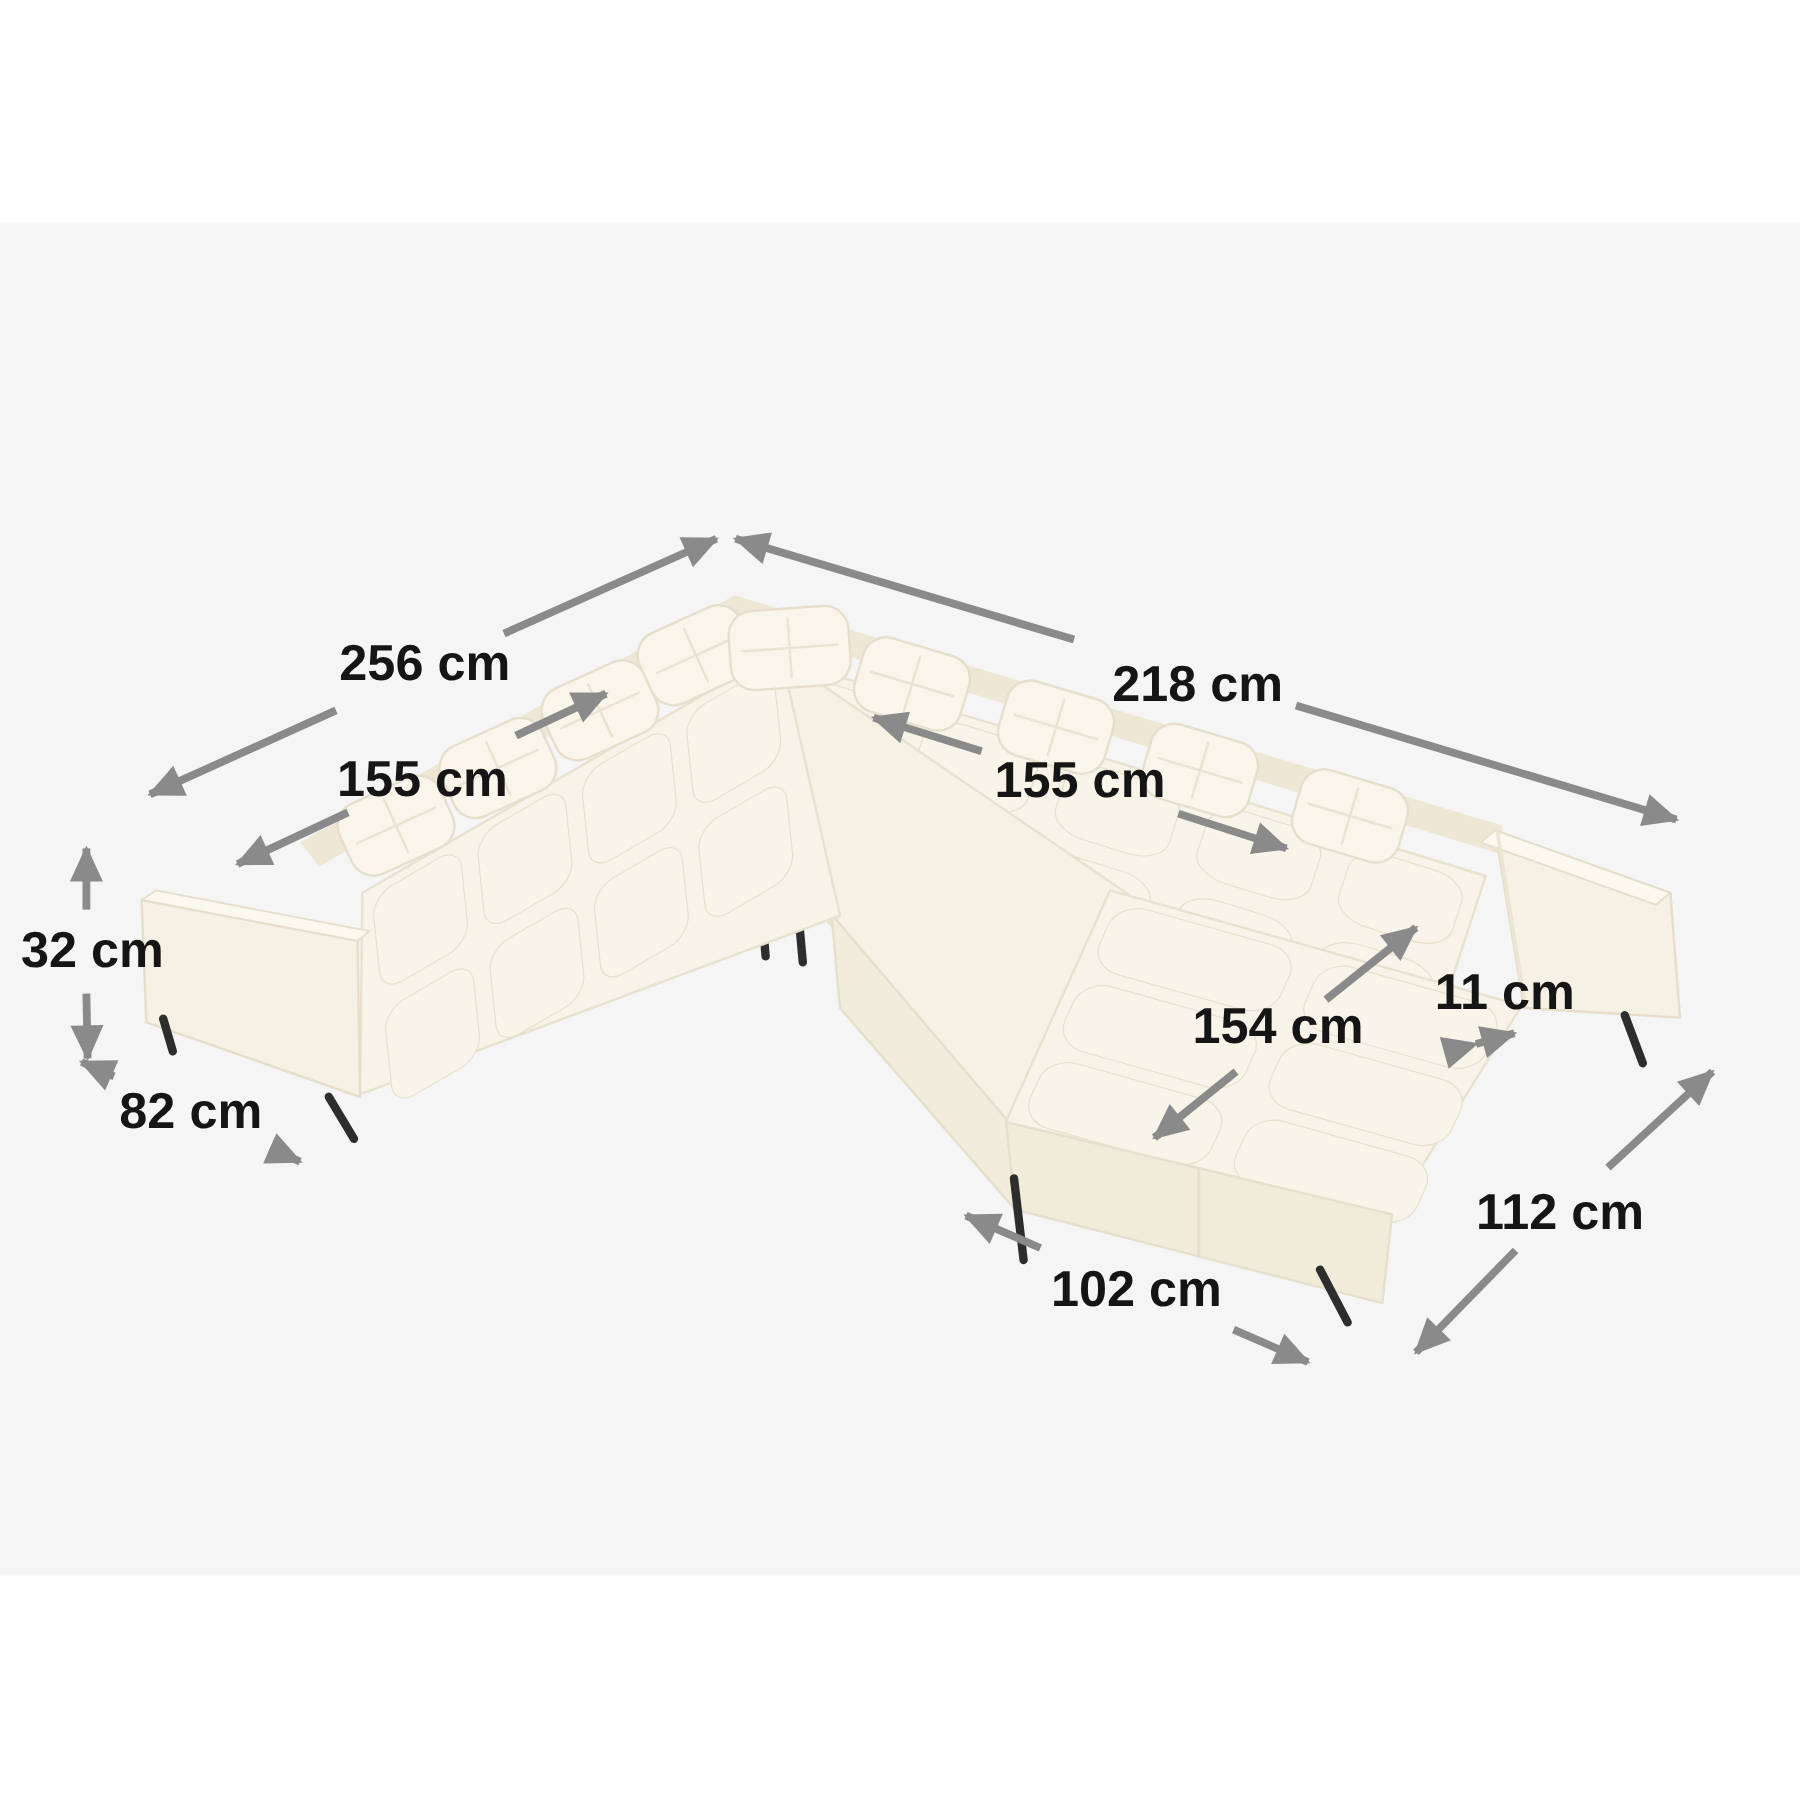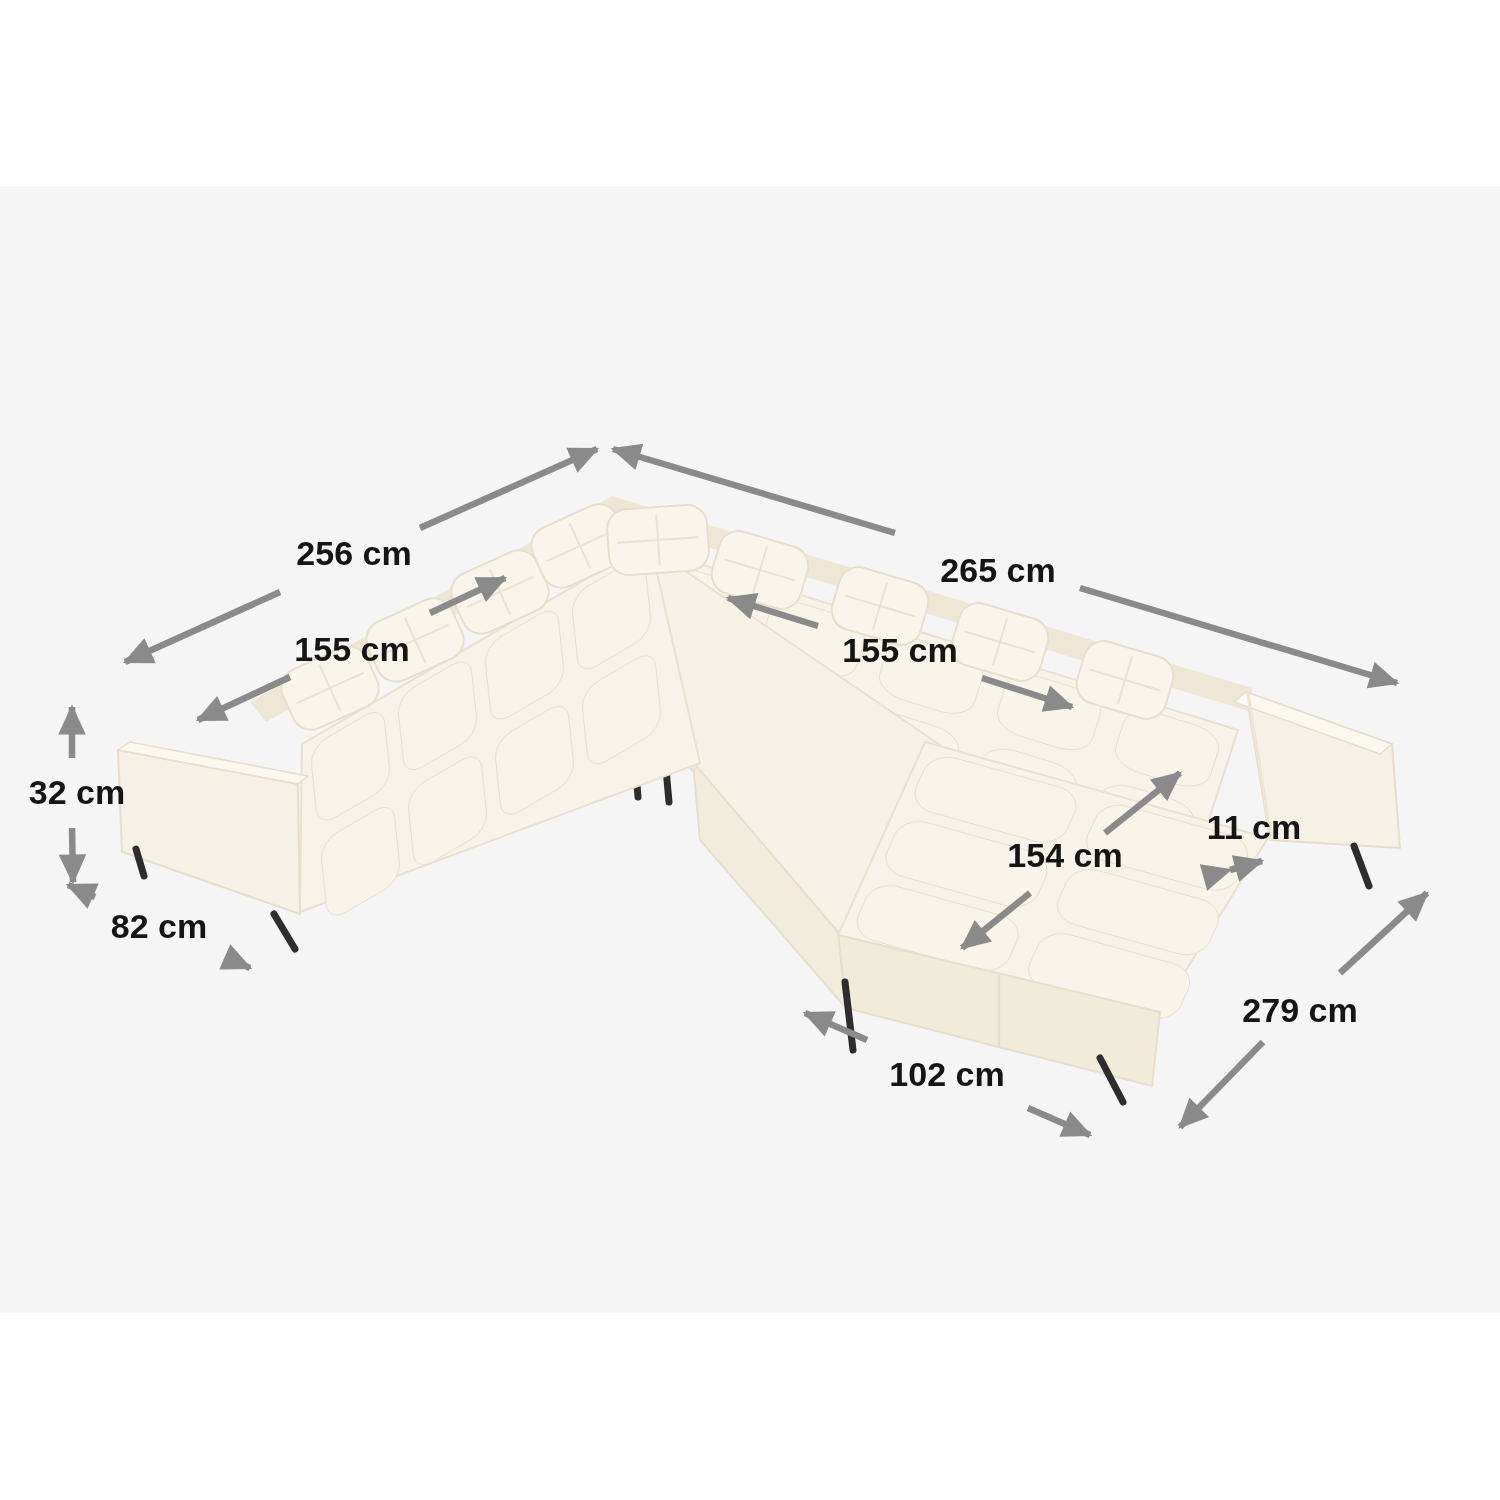"256 cm" .dim-label { font-size: 34px -> 42px }
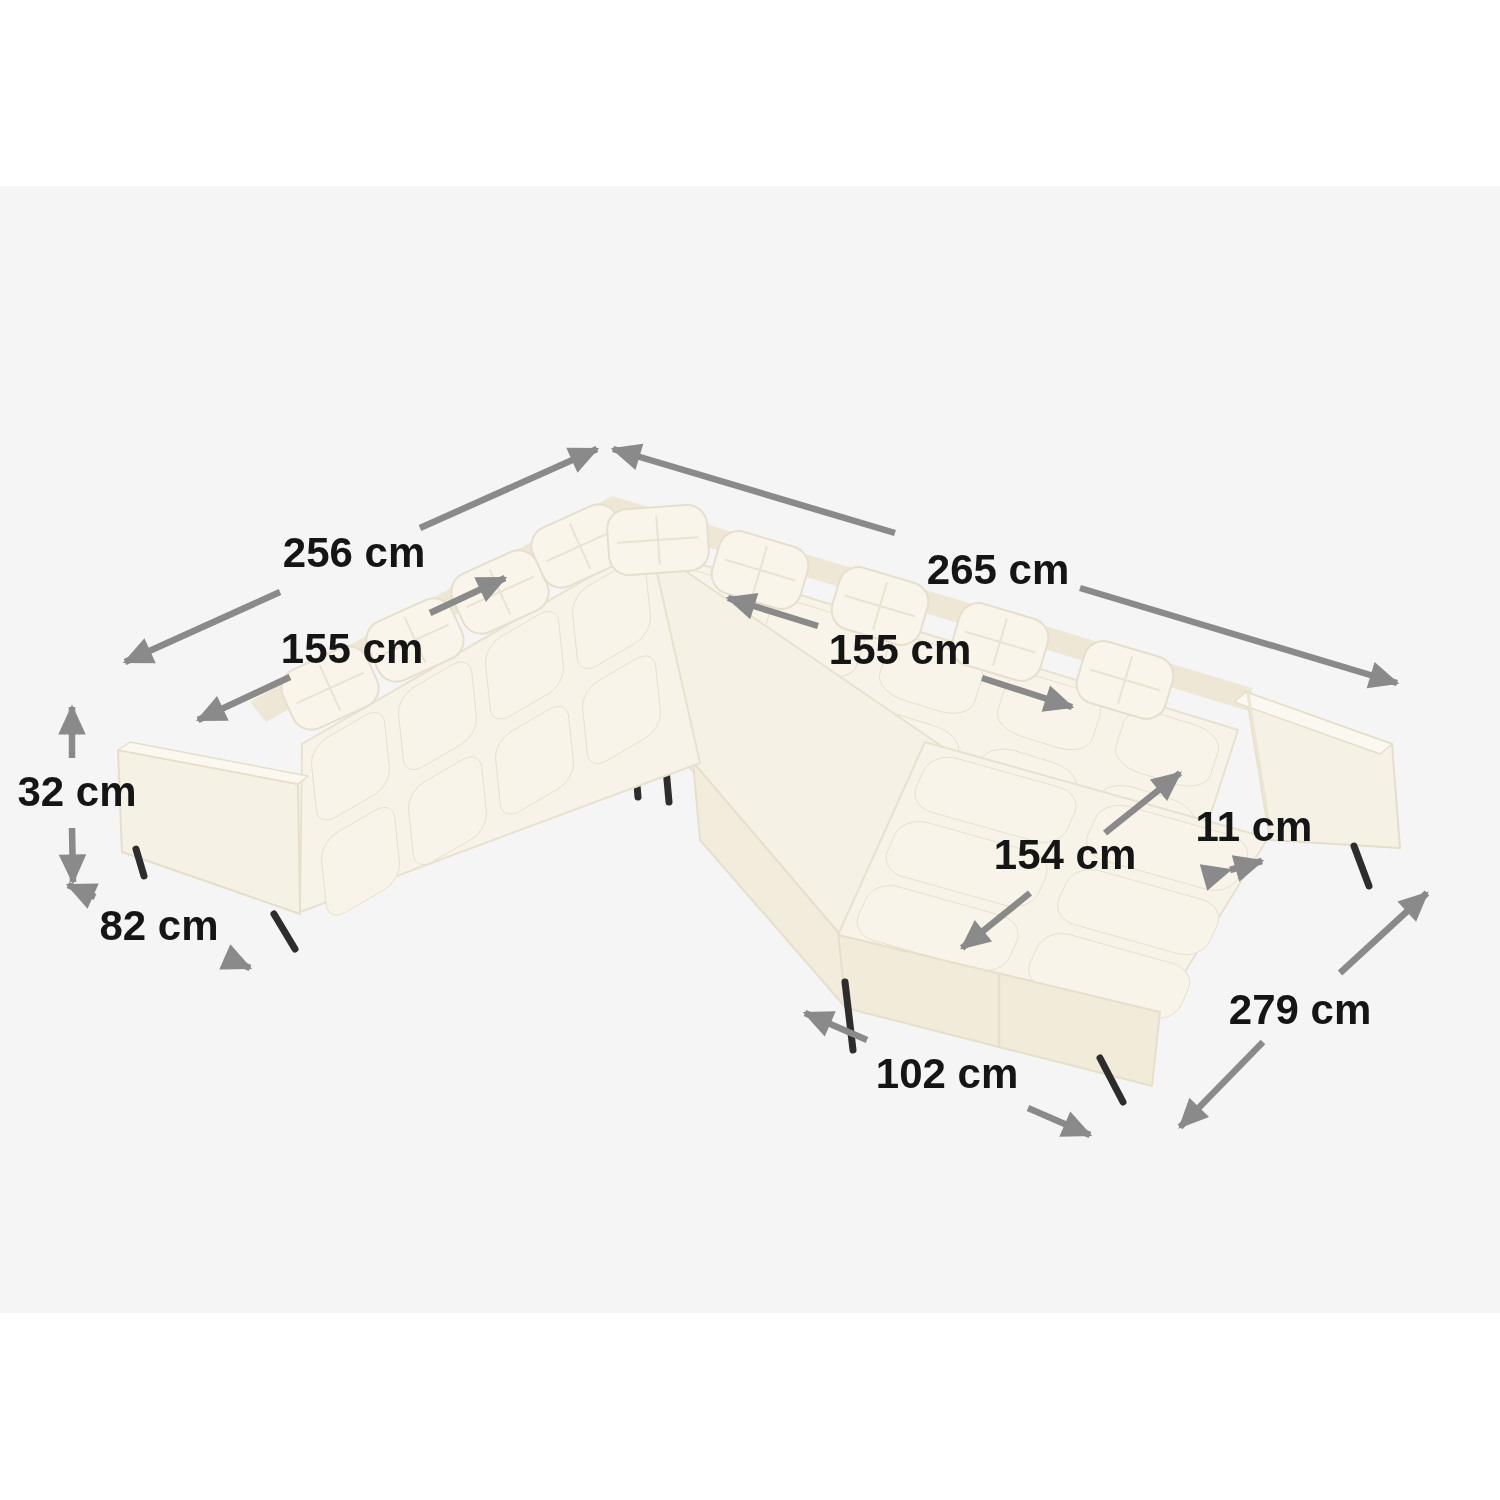"265 cm" div.dim-label { text: 265 -> 218 }
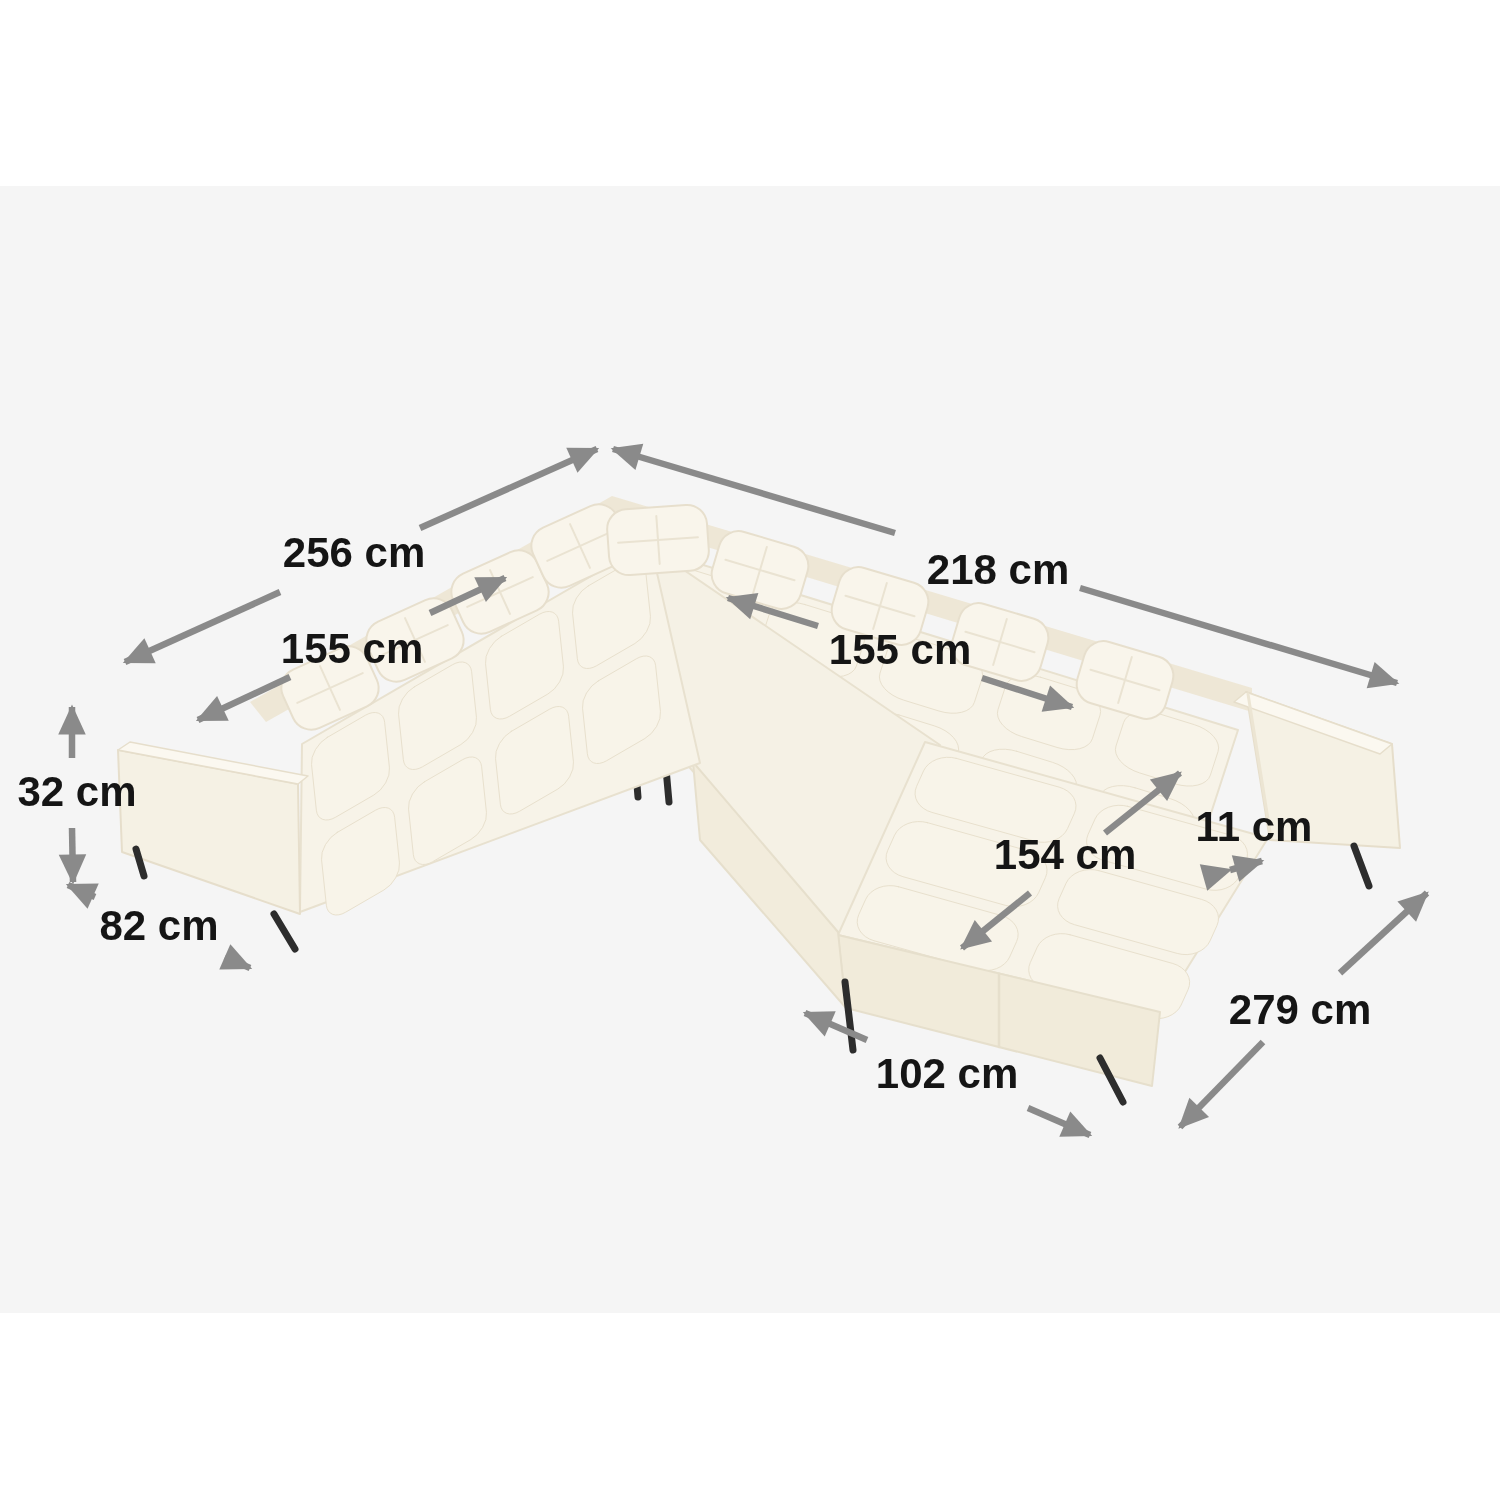"279 cm" div.dim-label { text: 279 -> 112 }
